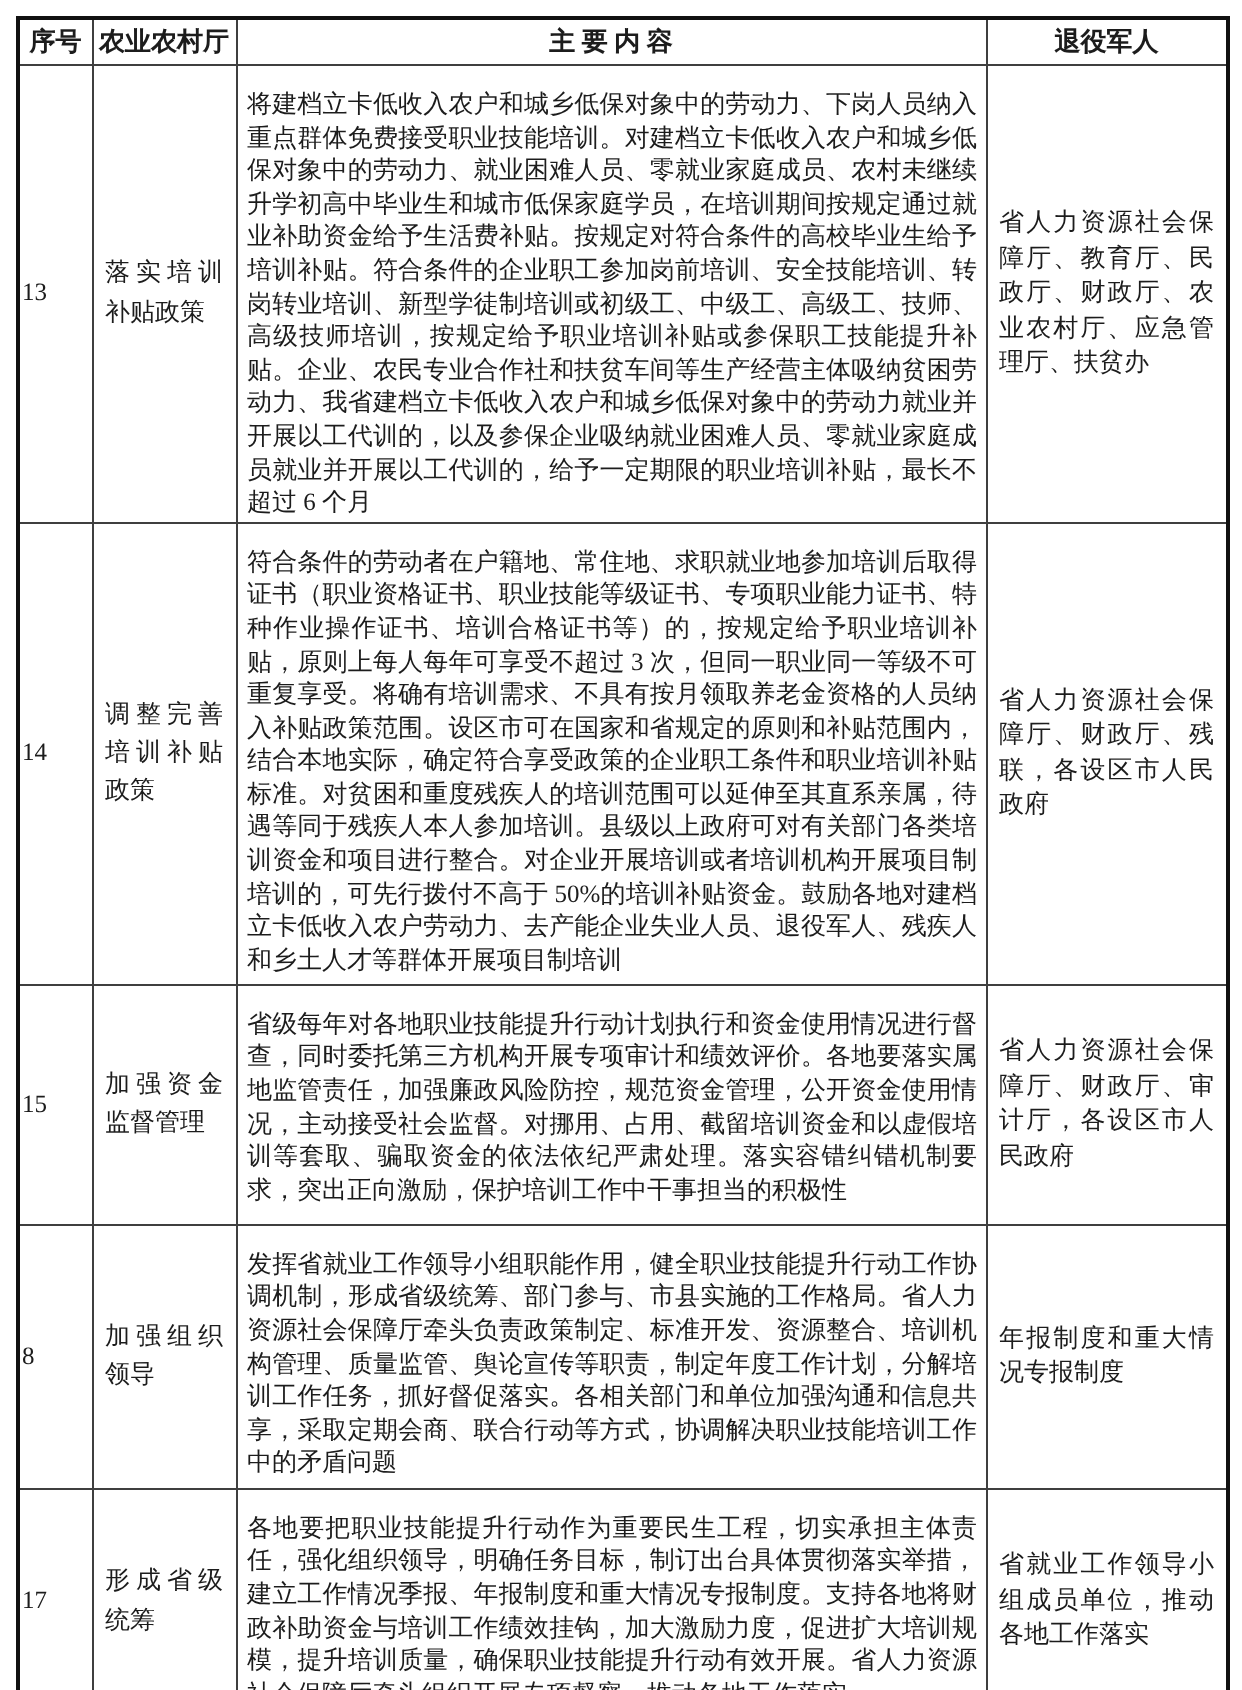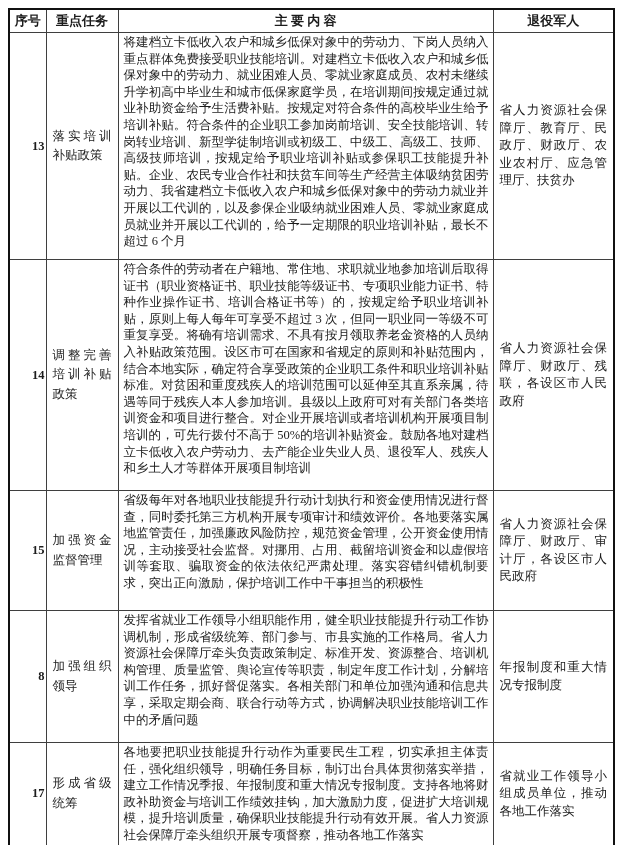"重点任务" th { text: 重点任务 -> 农业农村厅 }
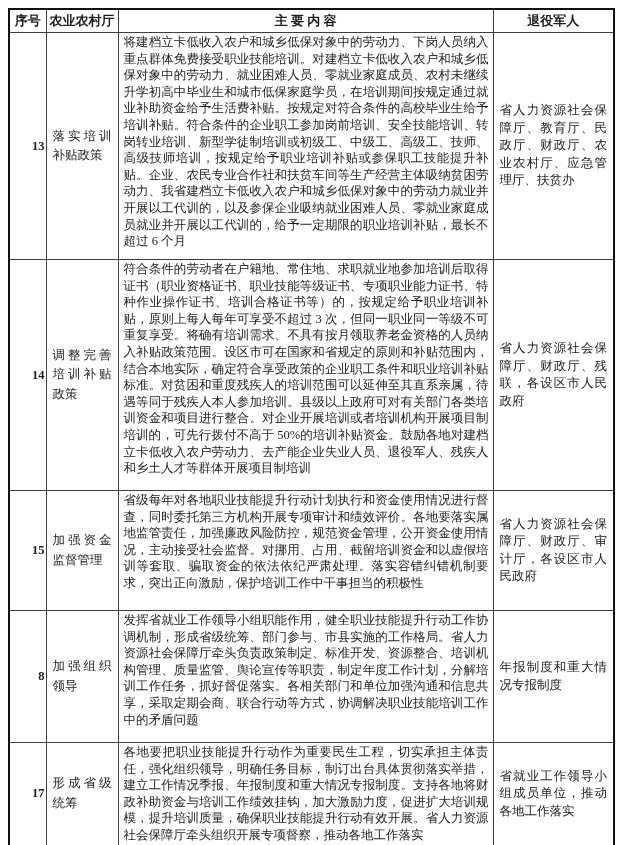"将建档立卡低收入农户和城乡低保对象中的劳动力、下岗人员纳入重点群体免费接受职业技" td.cell-main { padding: 1px 4px 1px 5px -> 11px 4px 1px 5px }
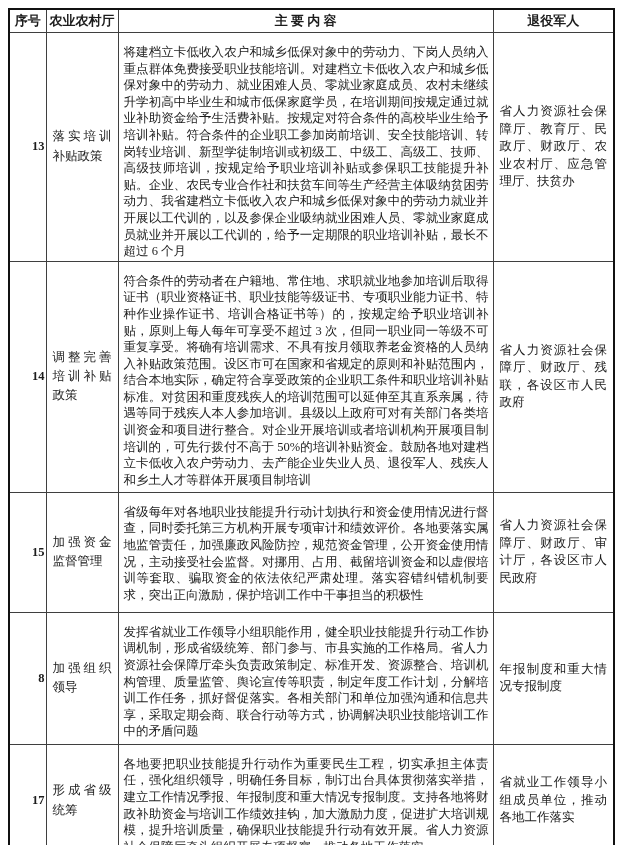"13" td.cell-no { font-weight: bold -> none; text-align: right -> left }
